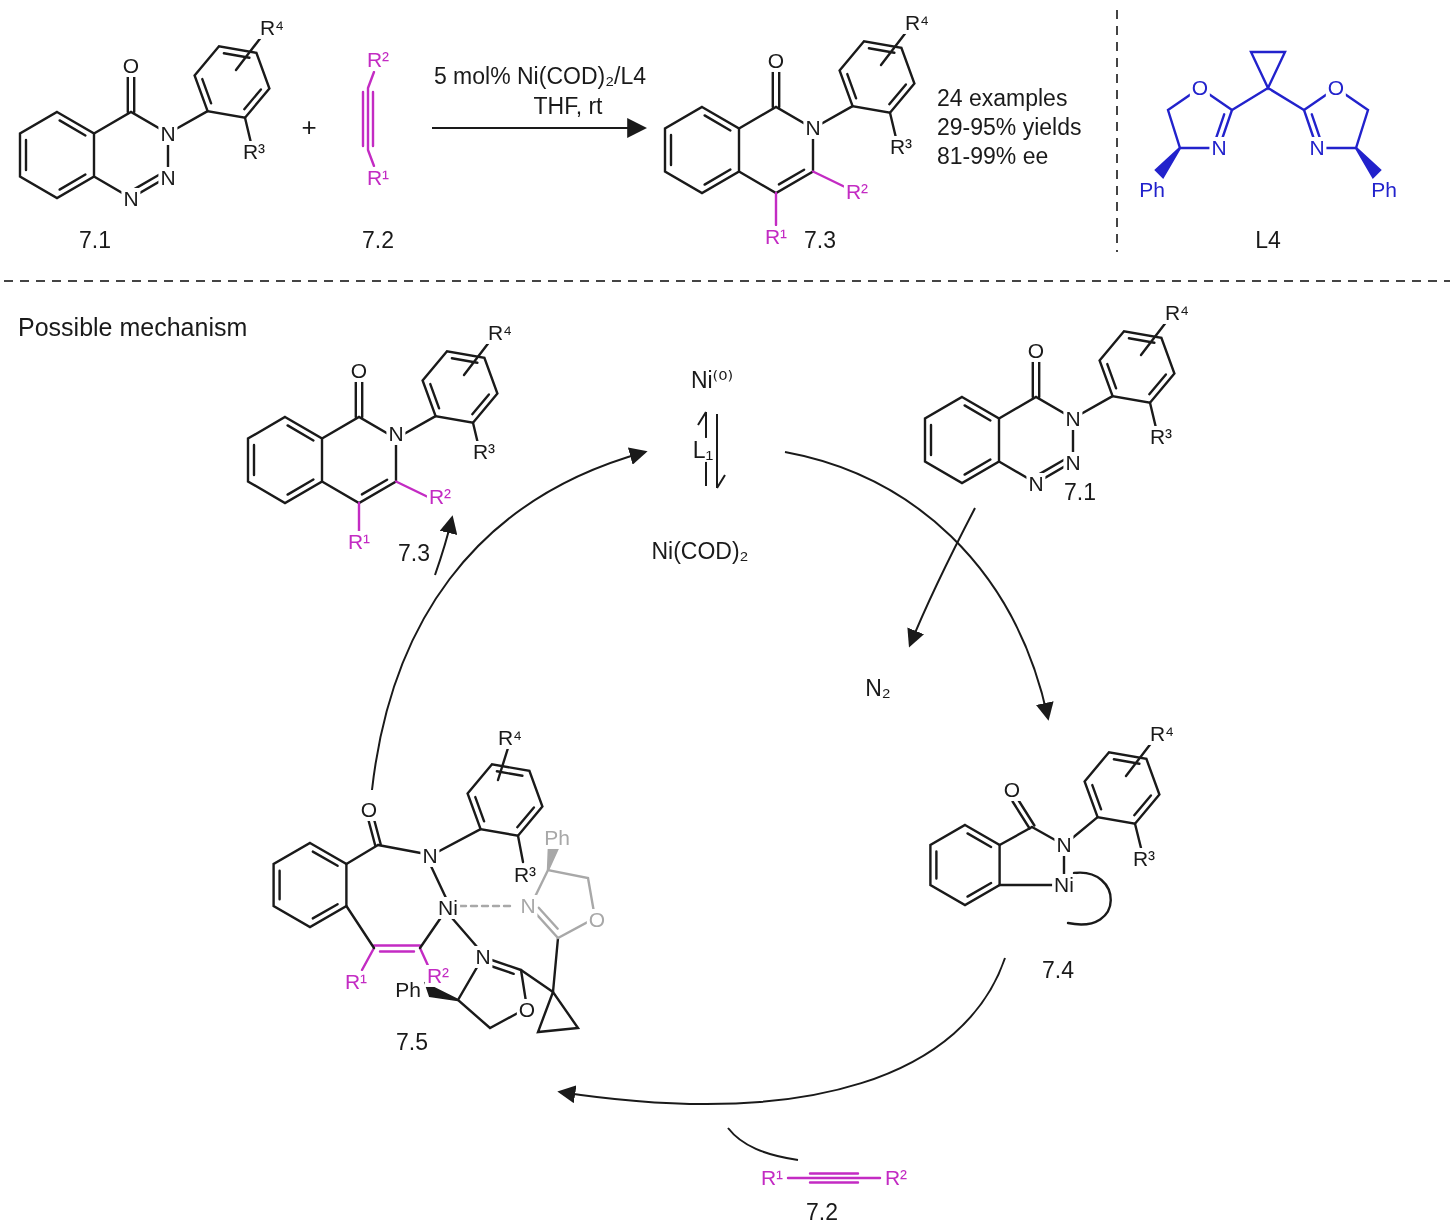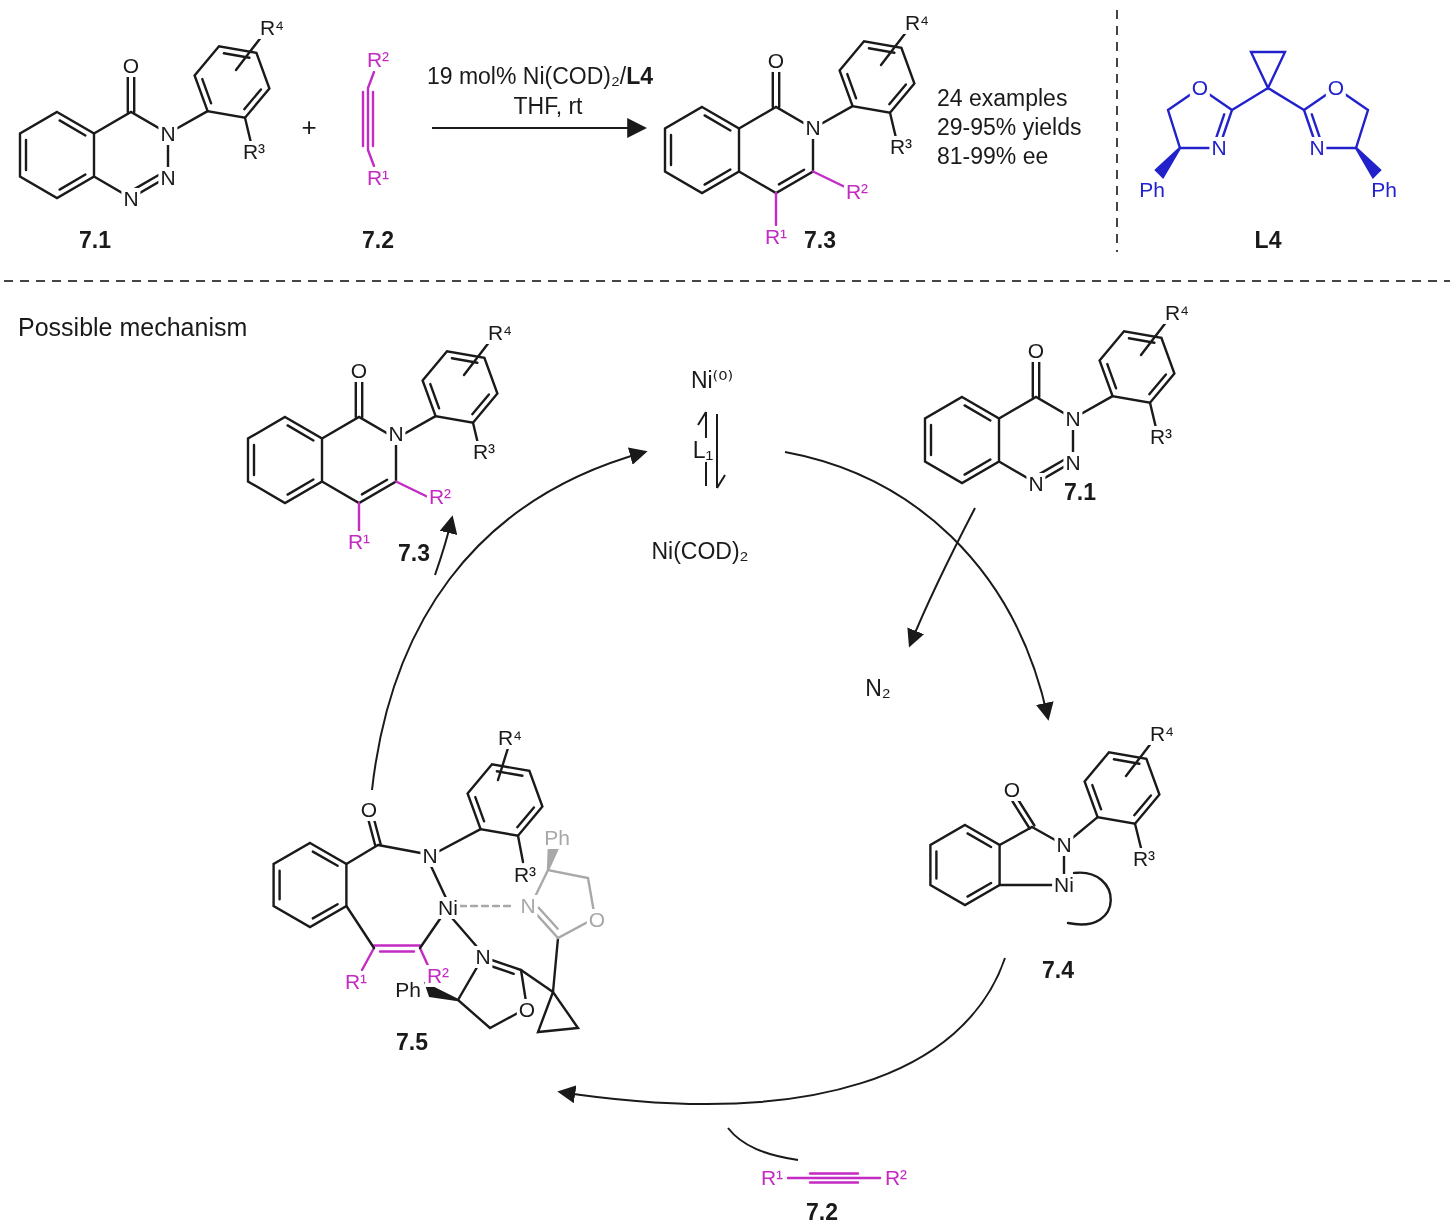"19 mol% Ni(COD)₂/" span { text: 19 -> 5 }
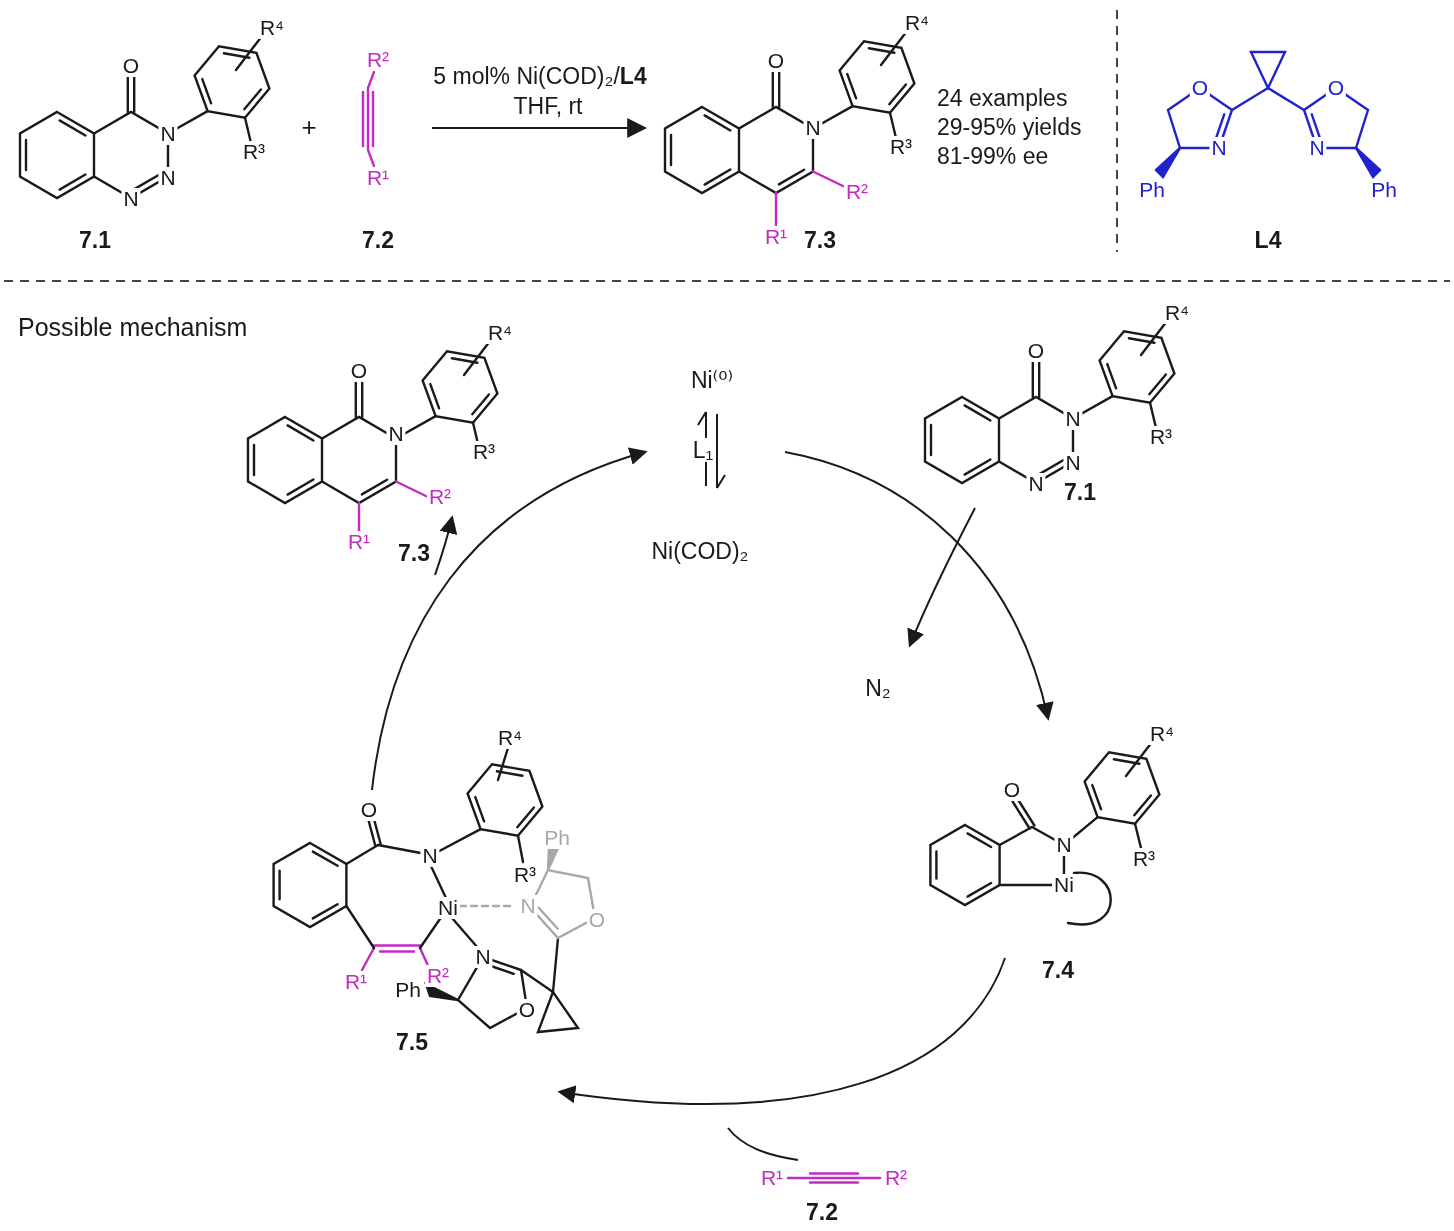"L4" .bold { font-weight: bold -> normal }
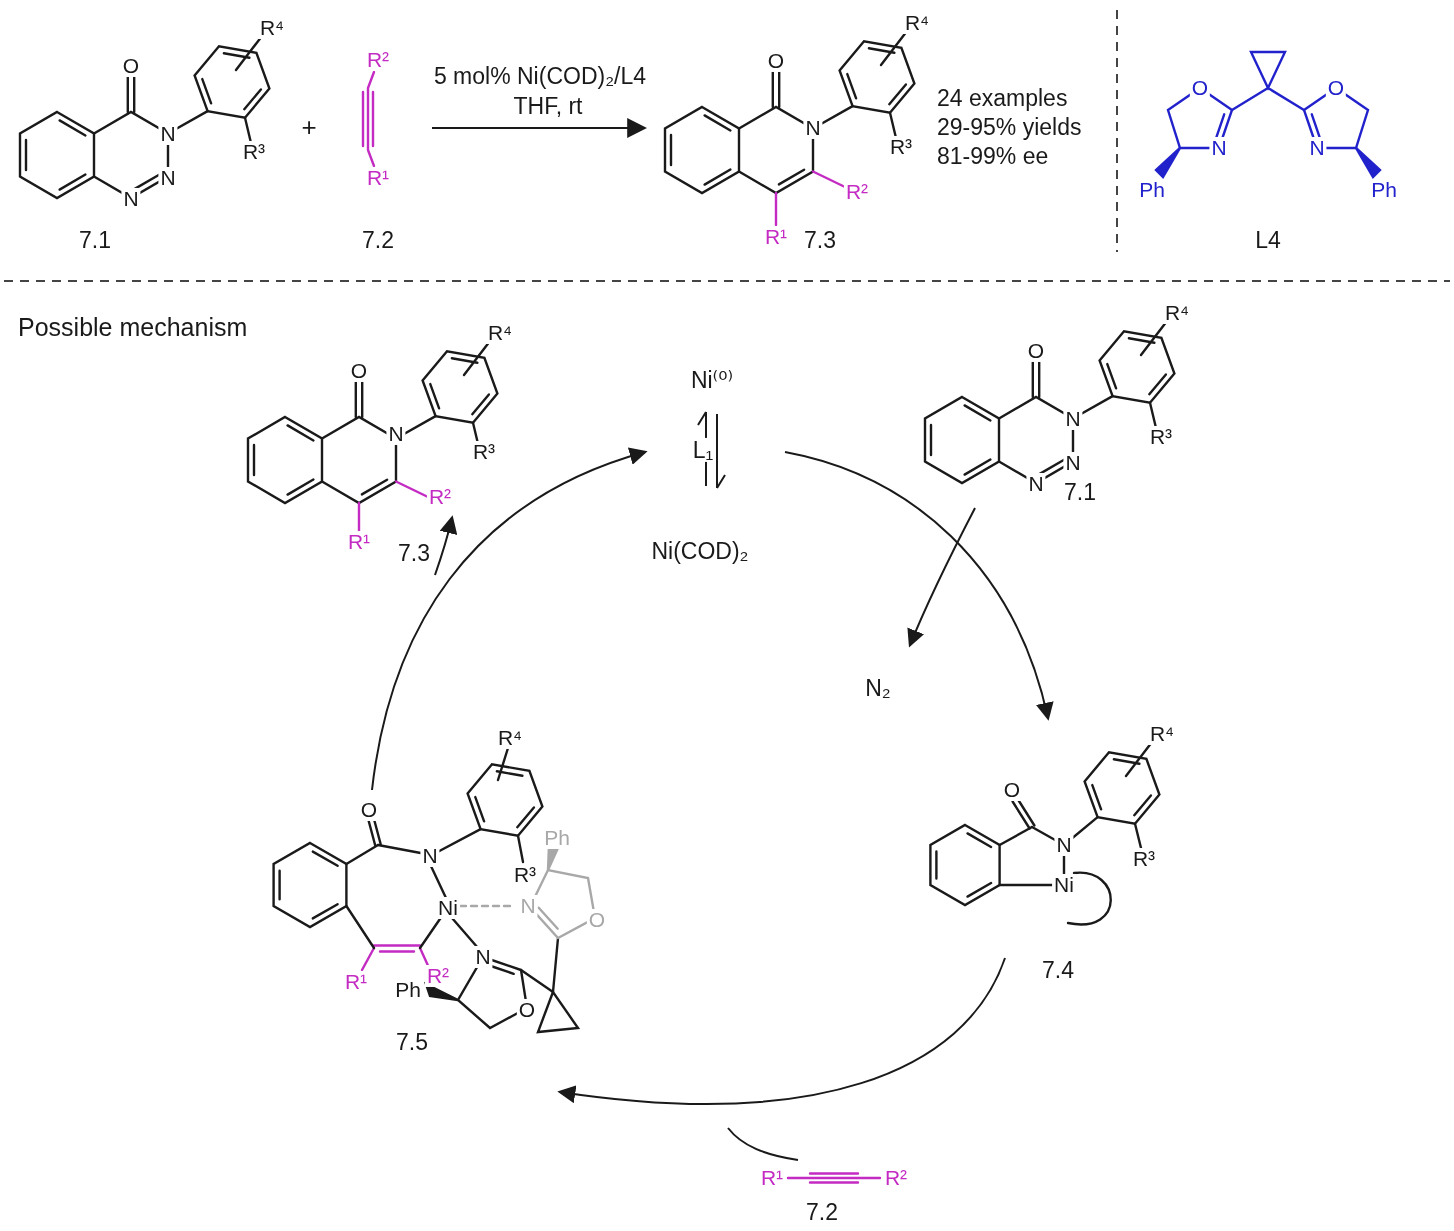"THF, rt" span.lbl { left: 548px -> 568px }
